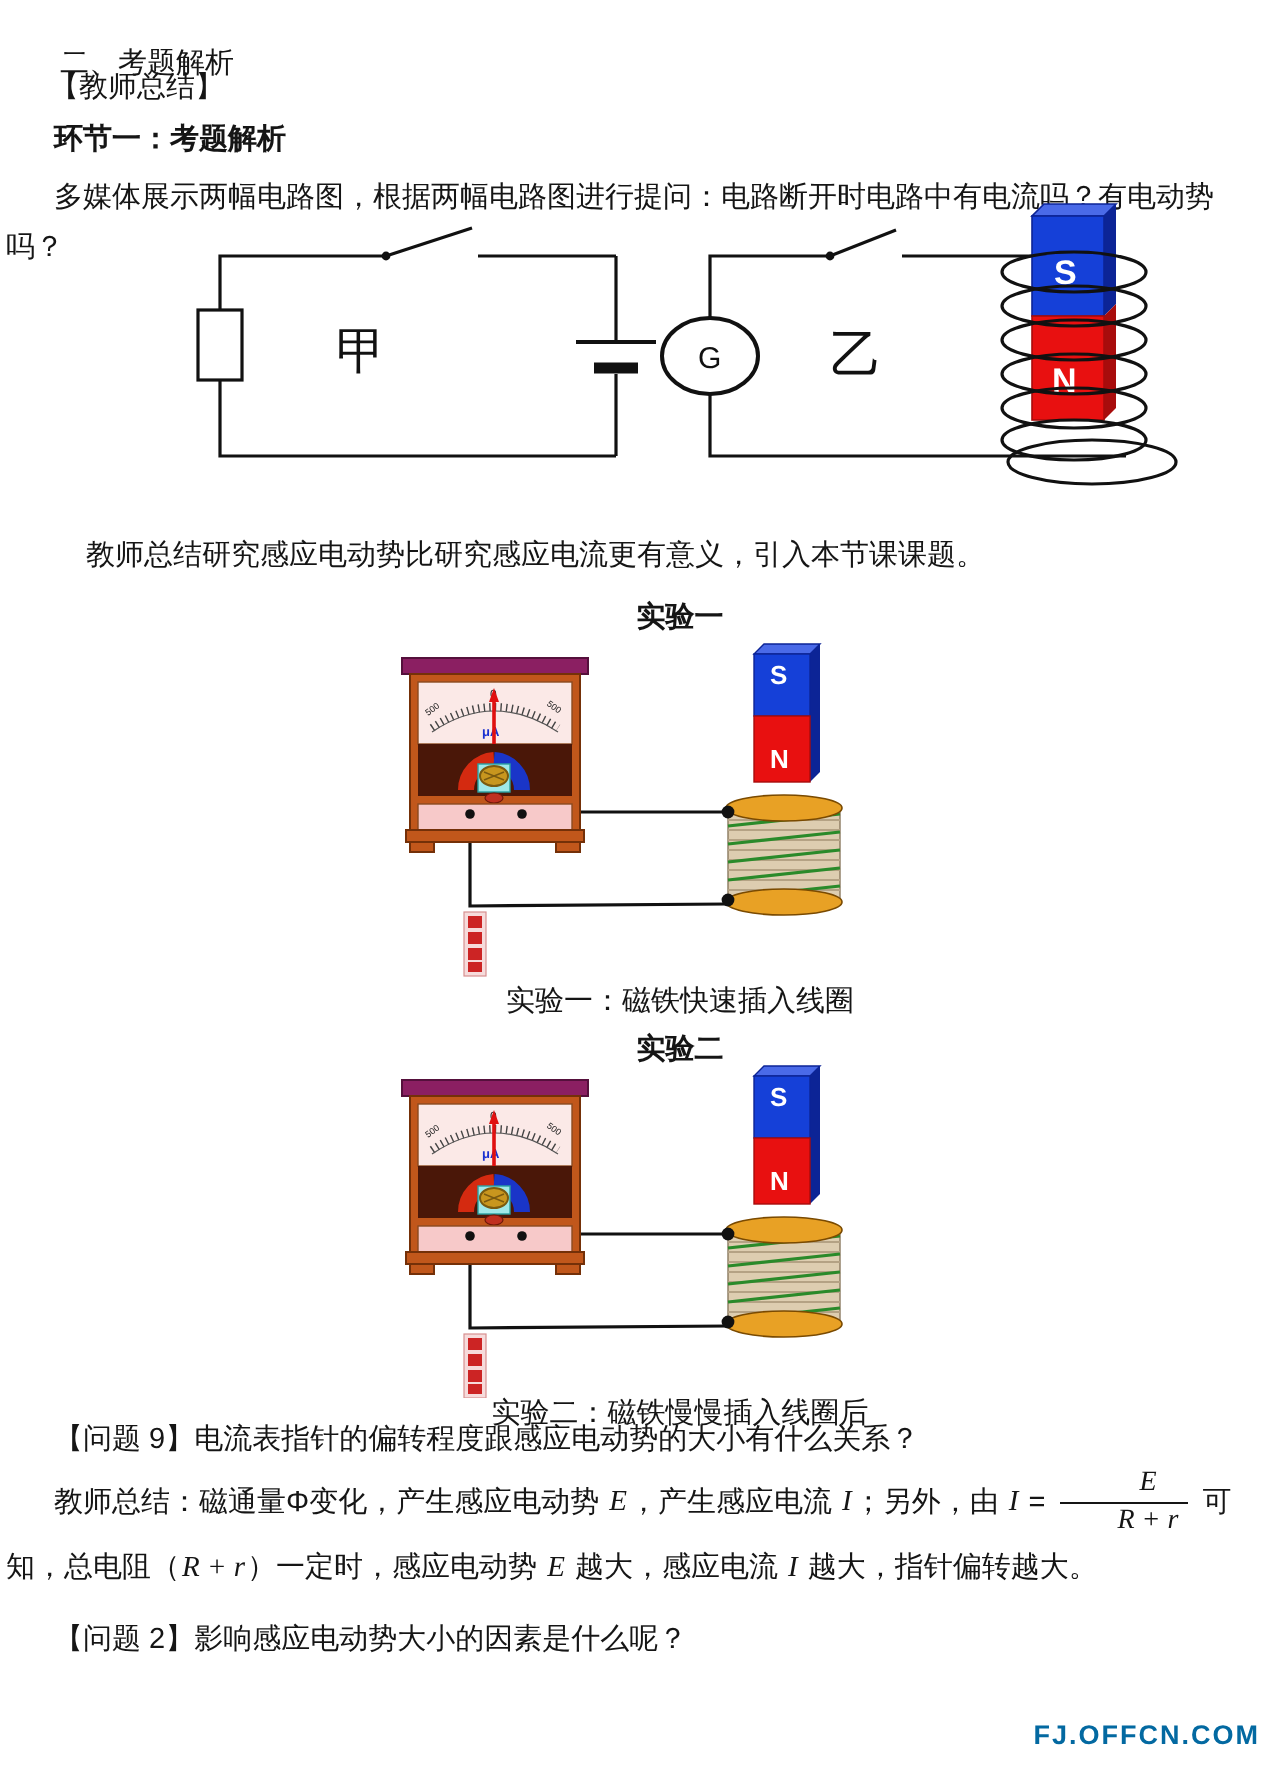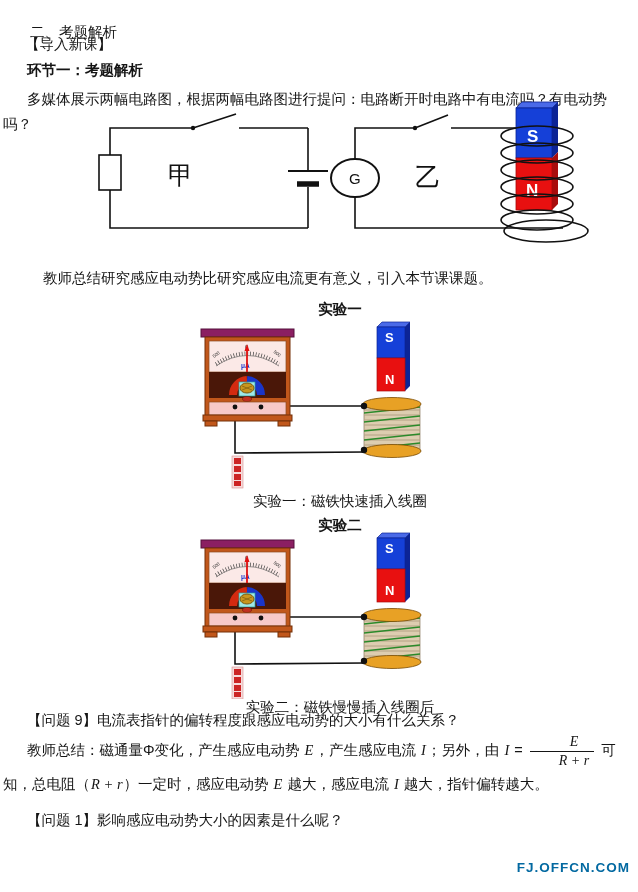"【导入新课】" div.abs { text: 导入新课 -> 教师总结 }
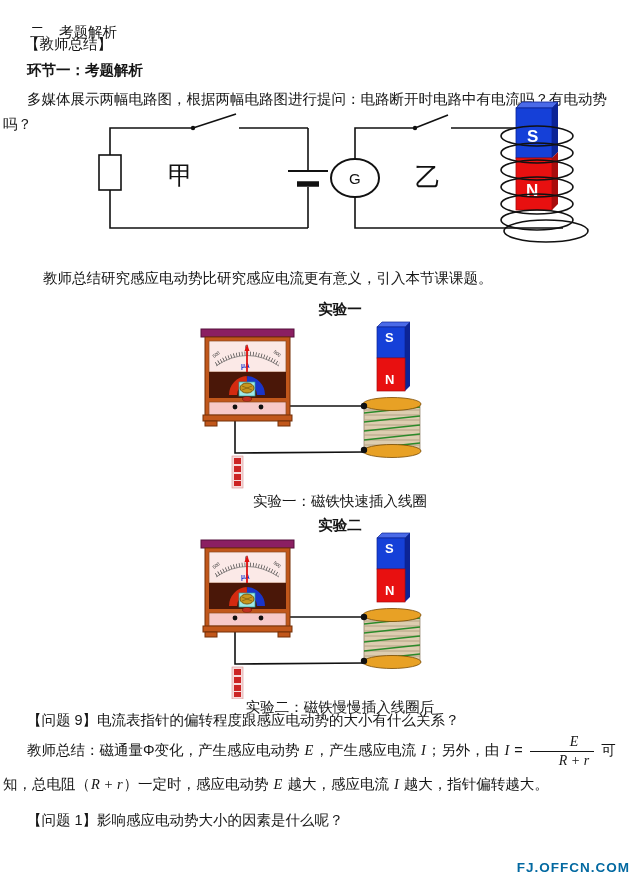"【问题 1】影响感应电动势大小的因素是什么呢？" p.abs { text: 1 -> 2 }
